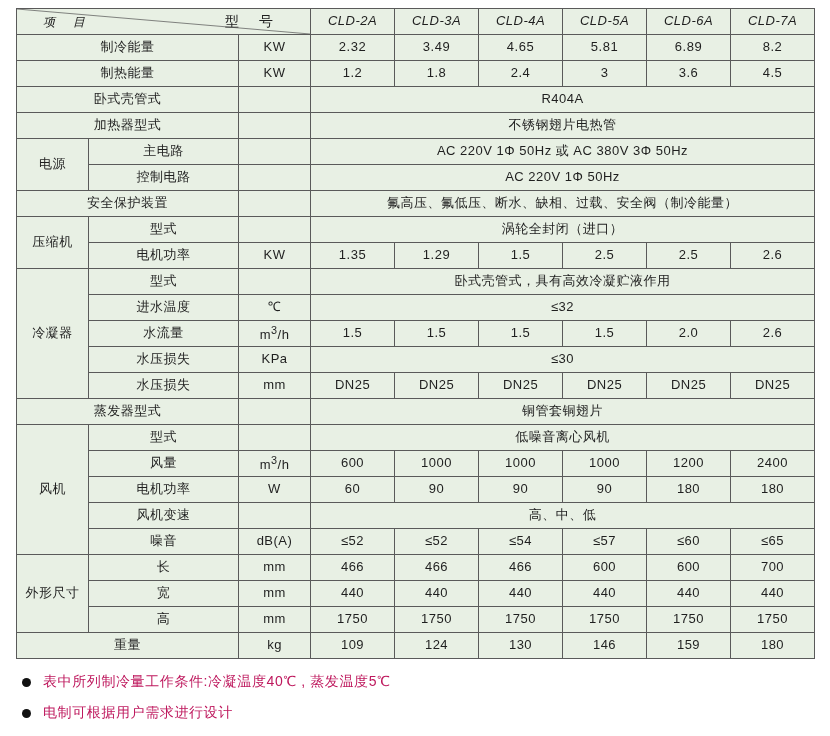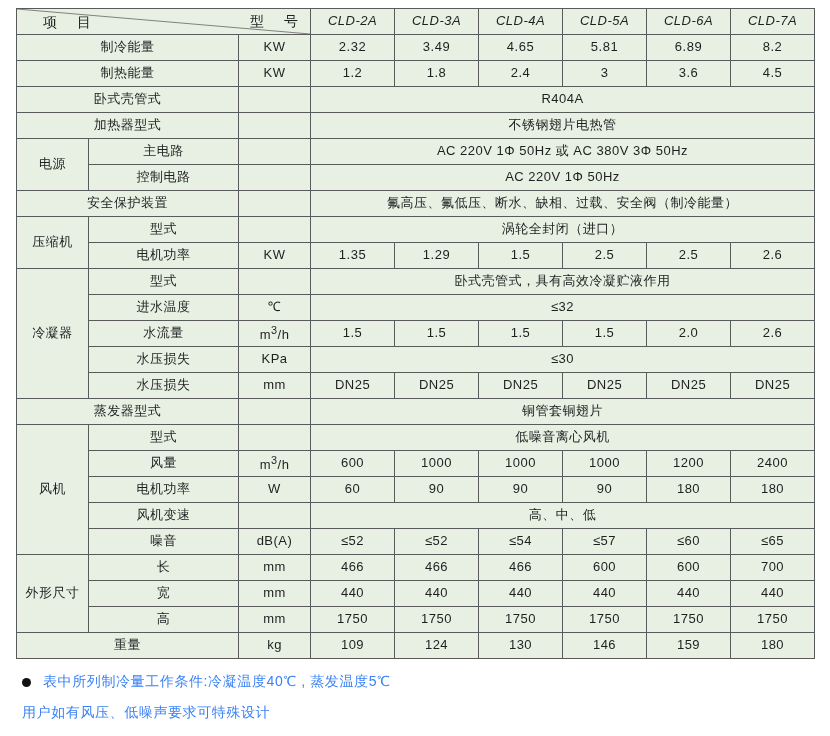"项 目" .hdr-cell .lbl-item { font-size: 14px -> 12px; font-style: none -> italic }
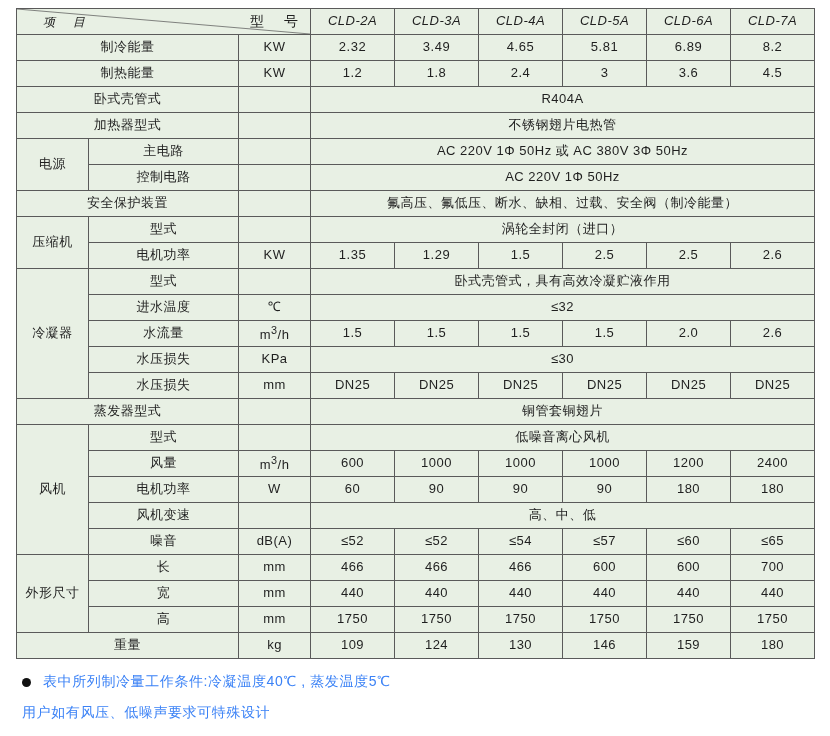"型 号" .hdr-cell .lbl-model { right: 9px -> 34px }
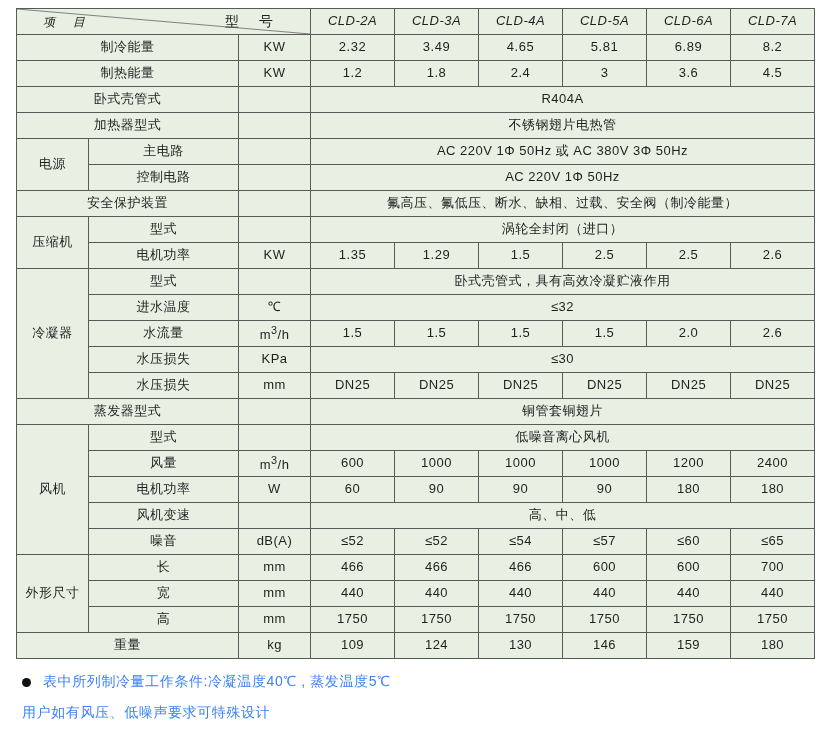"表中所列制冷量工作条件:冷凝温度40℃ , 蒸发温度5℃" .note-list li { color: #3b82f6 -> #be185d }
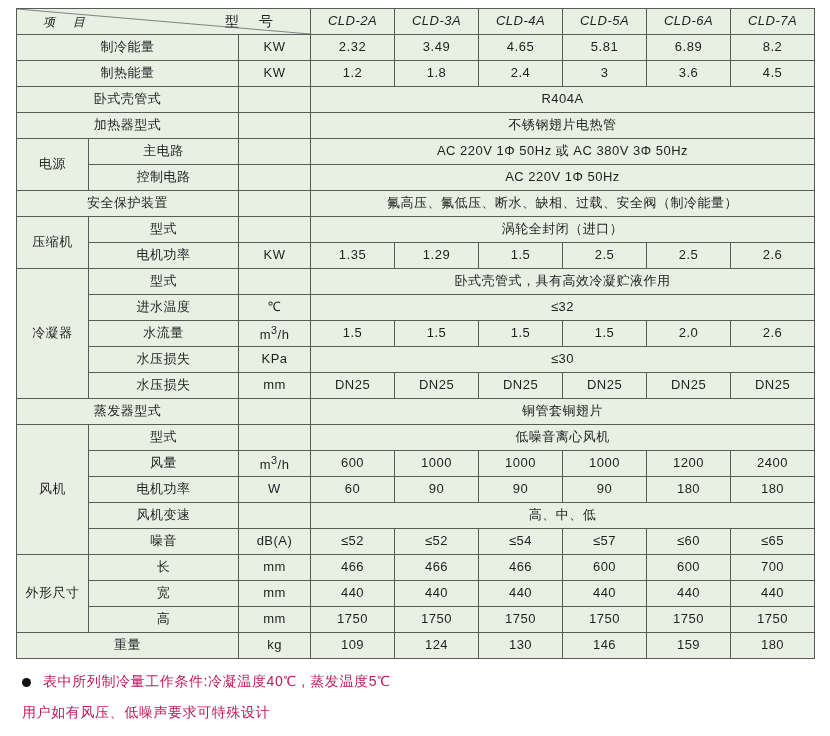"电制可根据用户需求进行设计" li { html: none -> <li> <span></span> <span>电制可根据用户需求进行设计</span> </li> }
